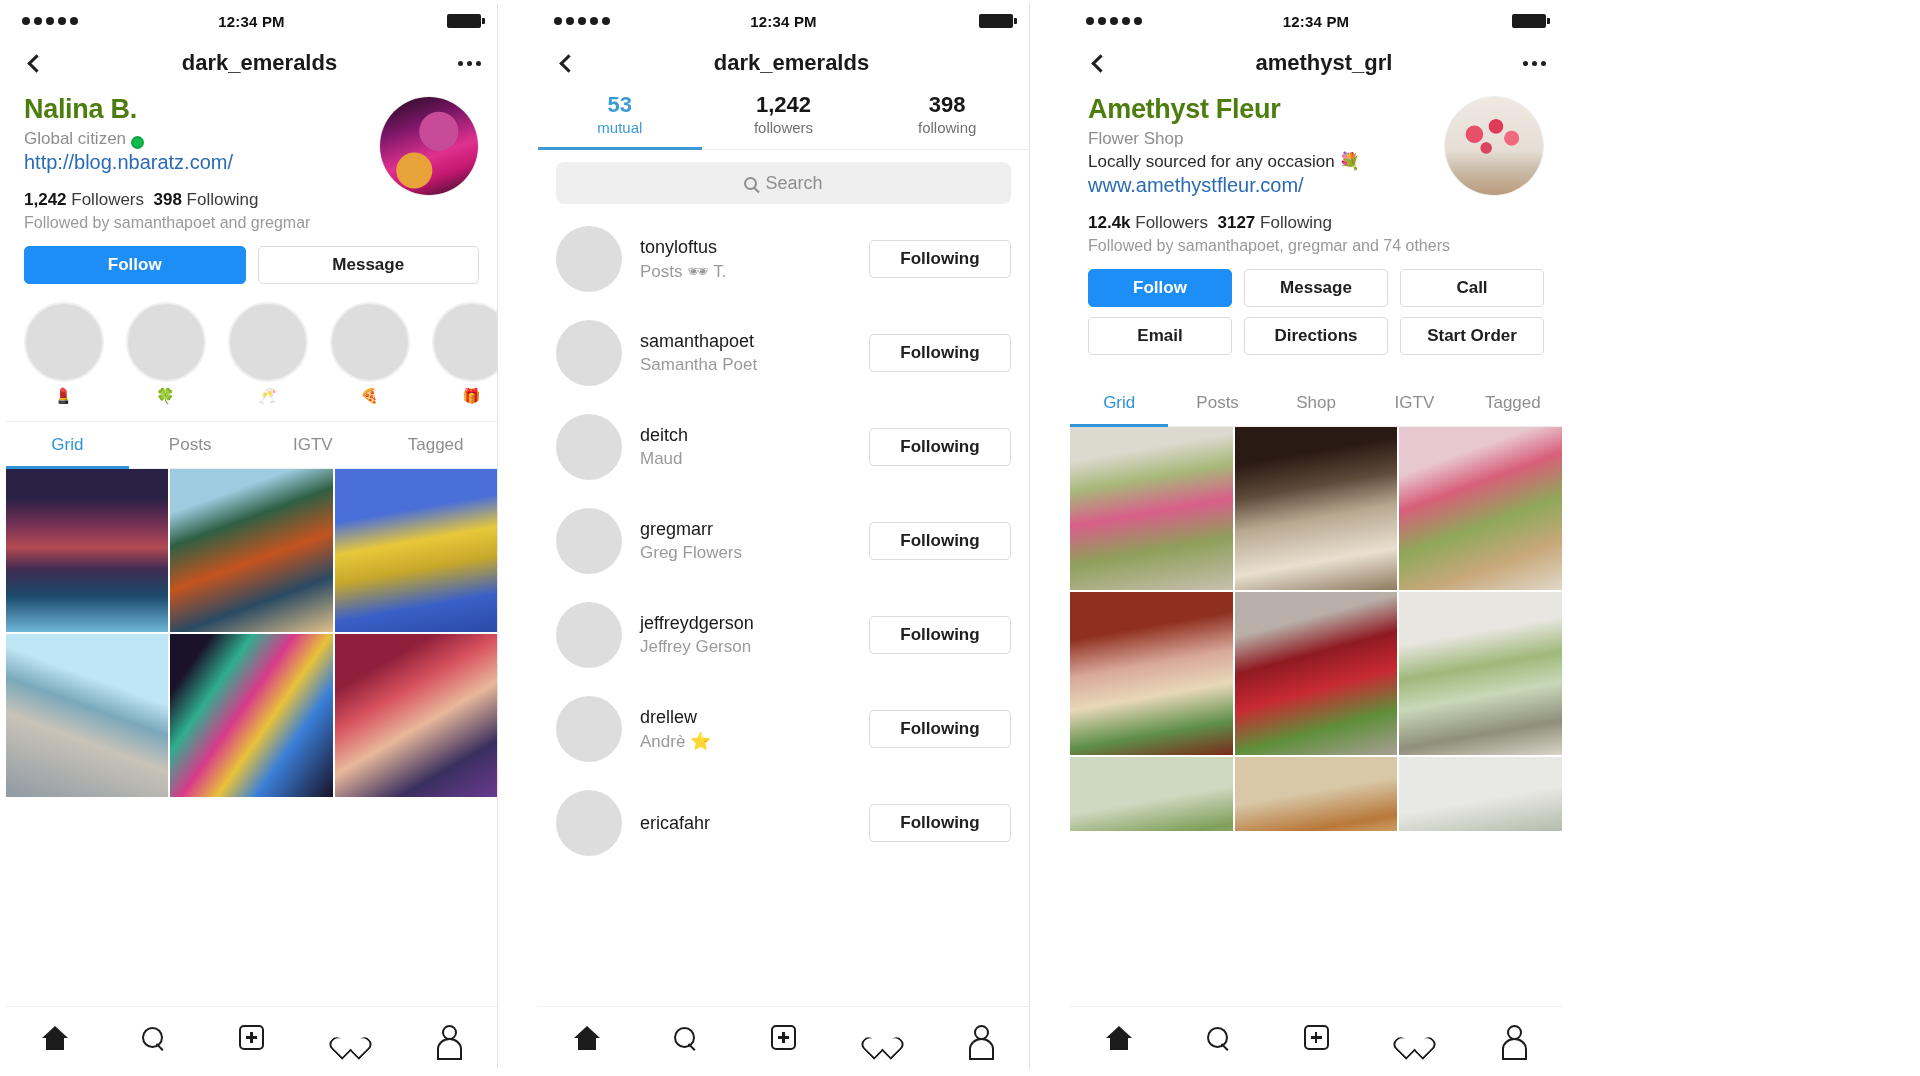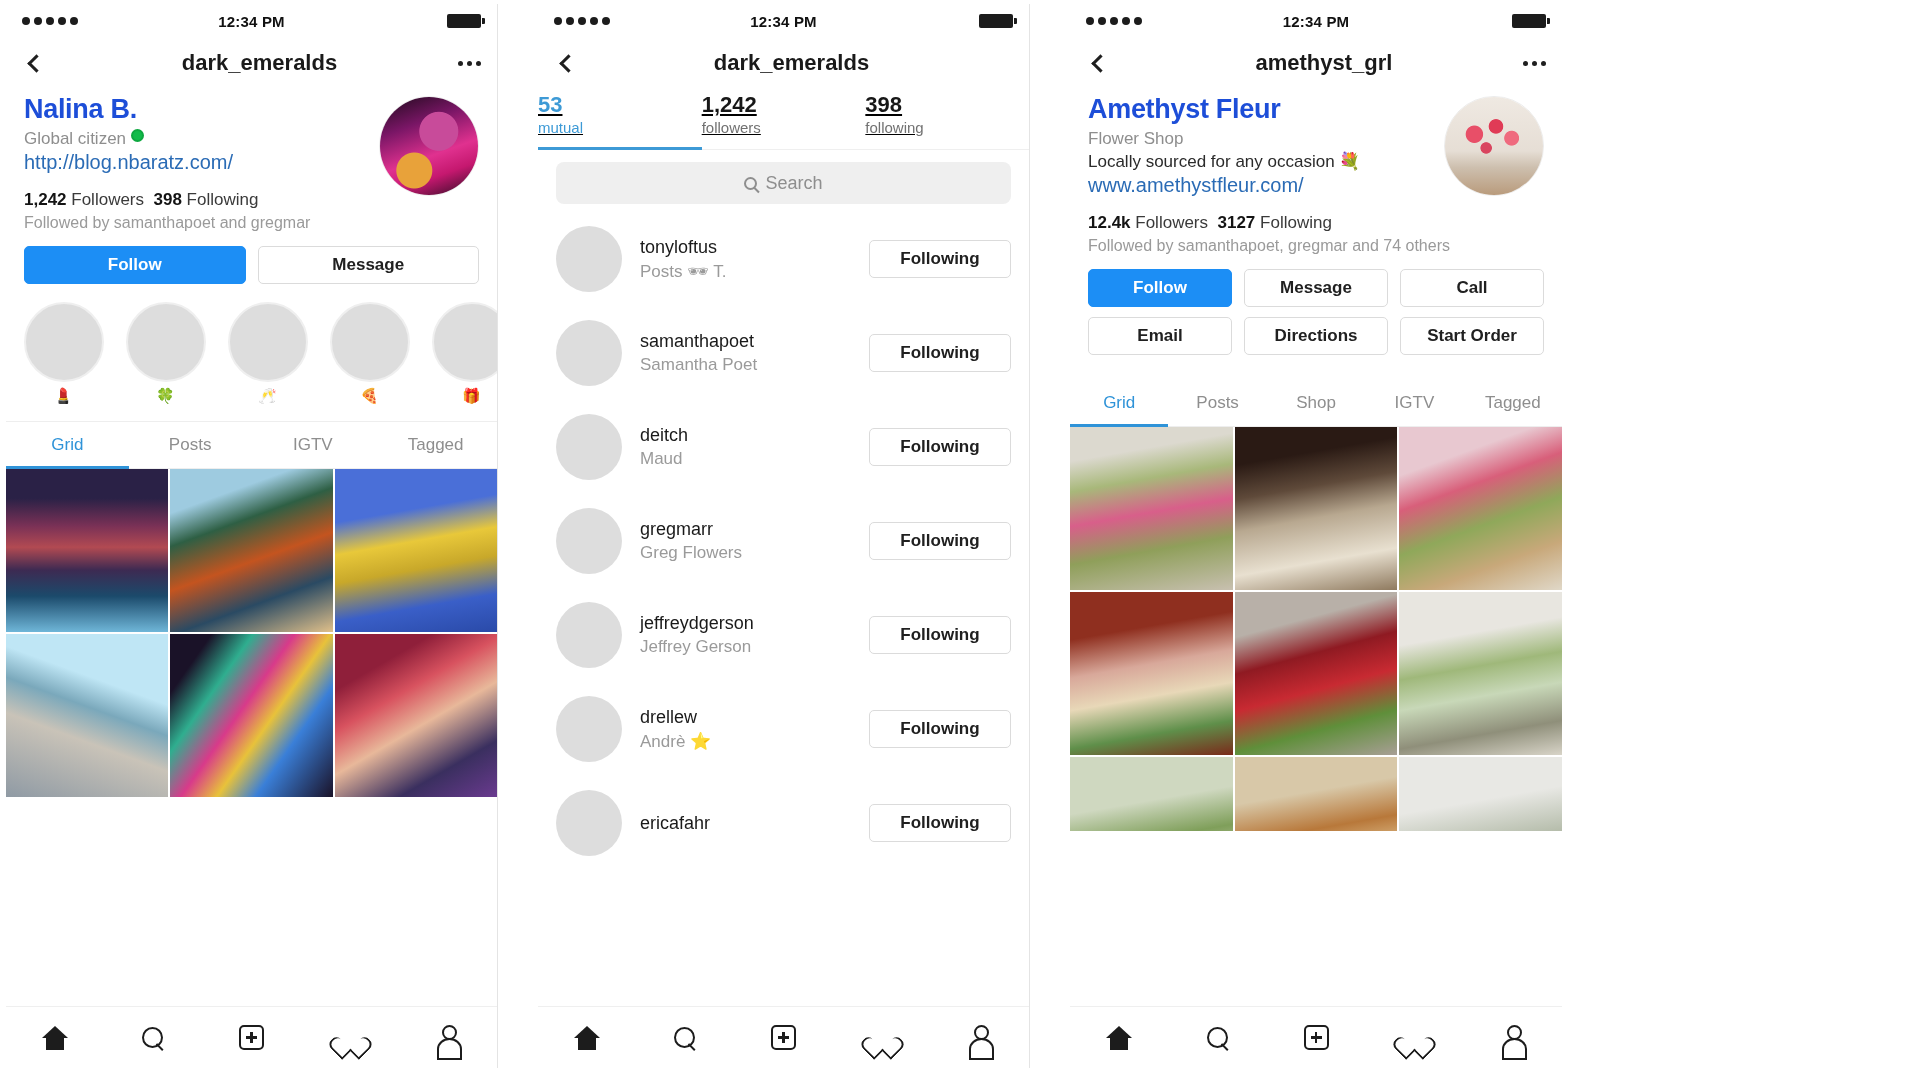"Nalina B." .pname { color: #1d4ed8 -> #4d7c0f }
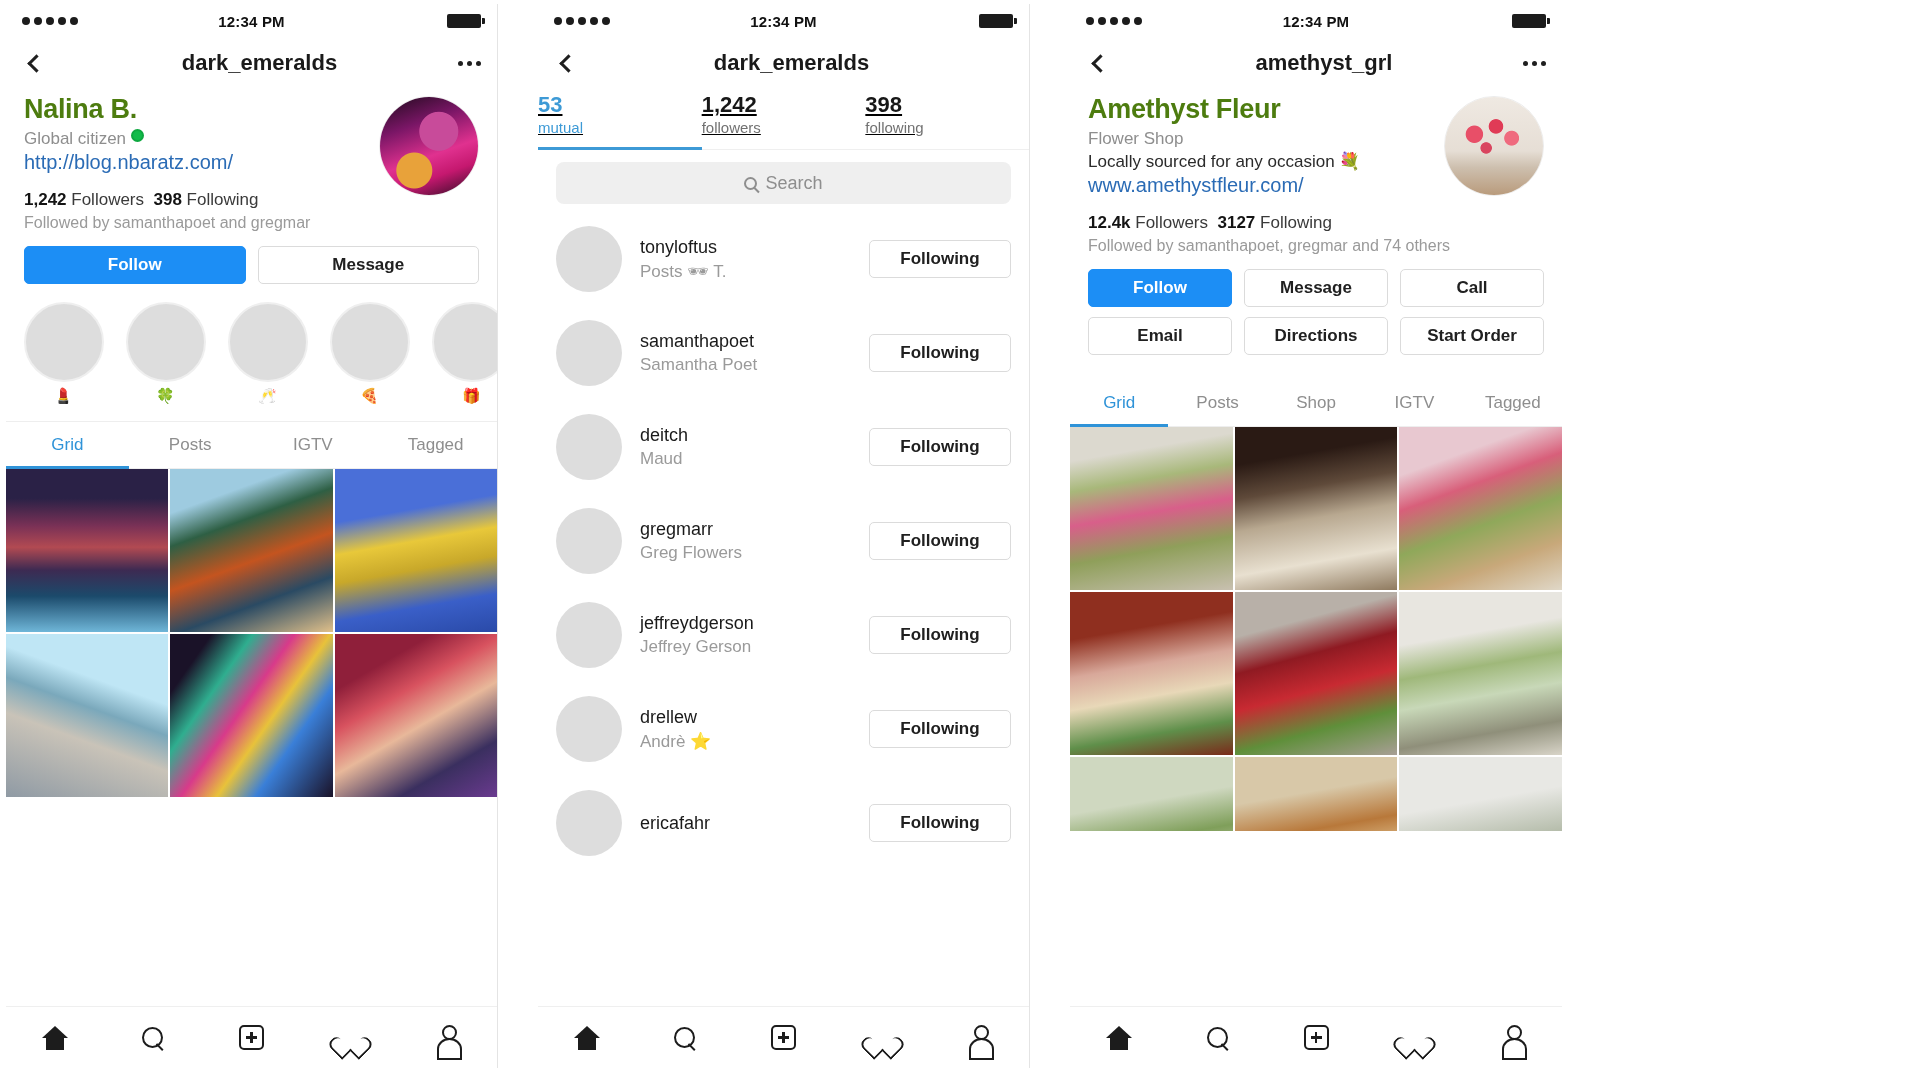"53" .ct { text-align: left -> center; text-decoration: underline -> none }
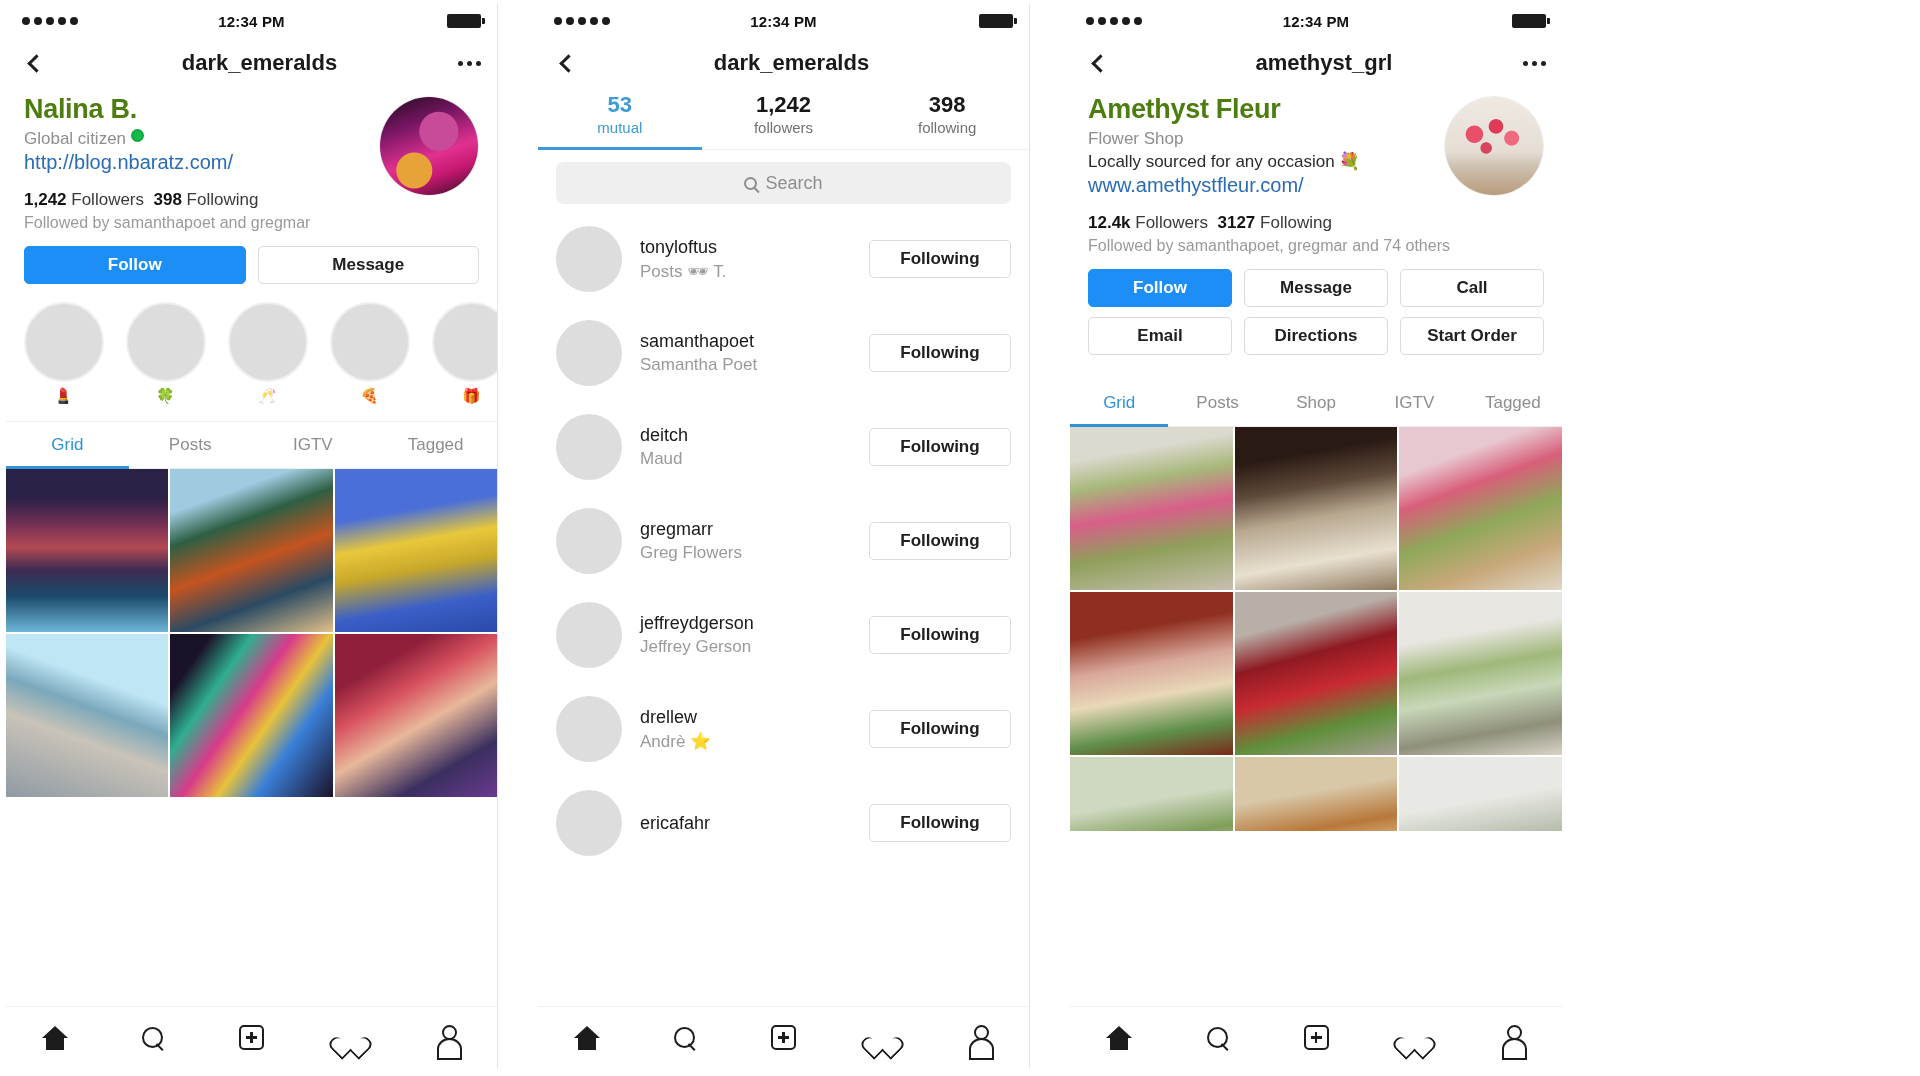"Global citizen" .pcat { align-items: flex-start -> flex-end }
